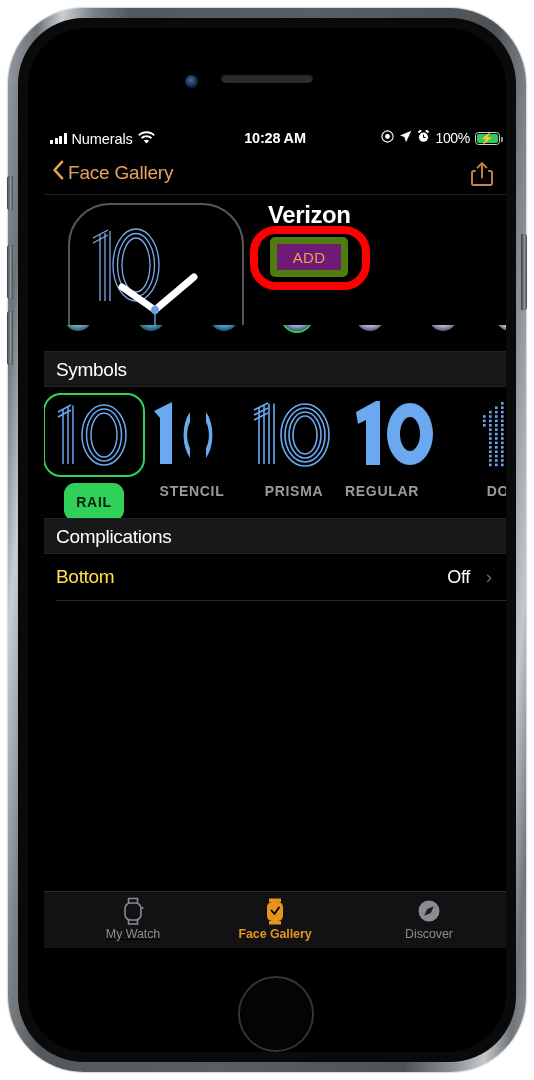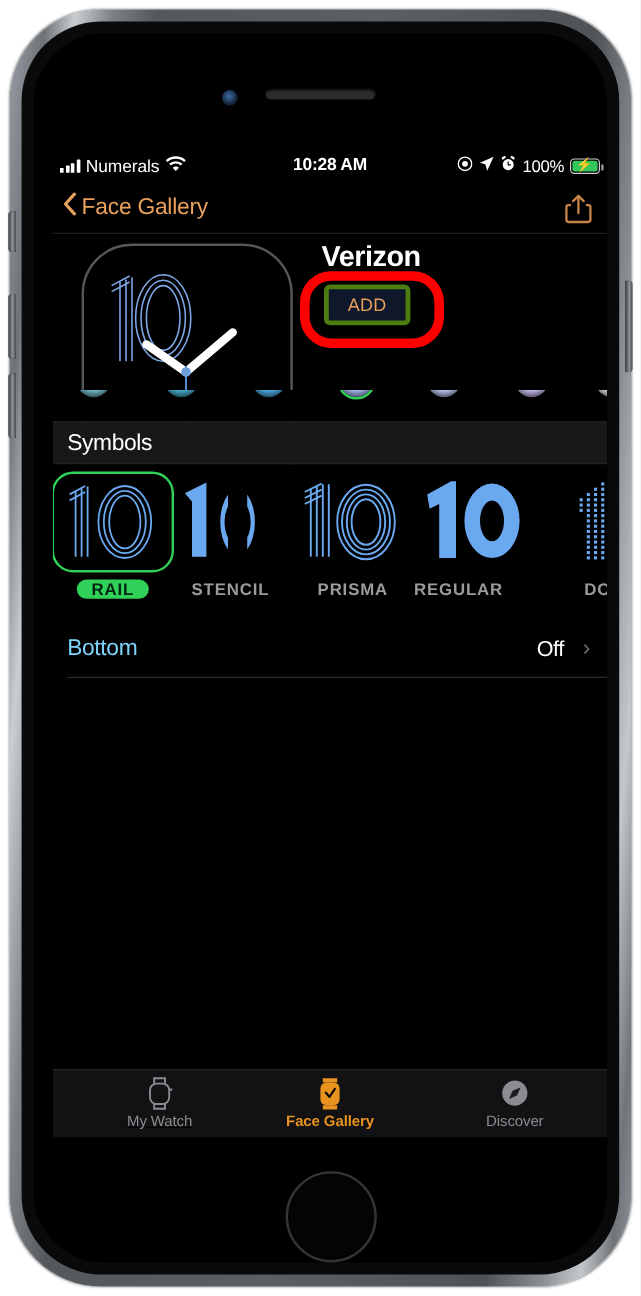"ADD" #add-button { background: #0f172a -> #701a75; border: 4px solid #4d7c0f -> 7px solid #4d7c0f }
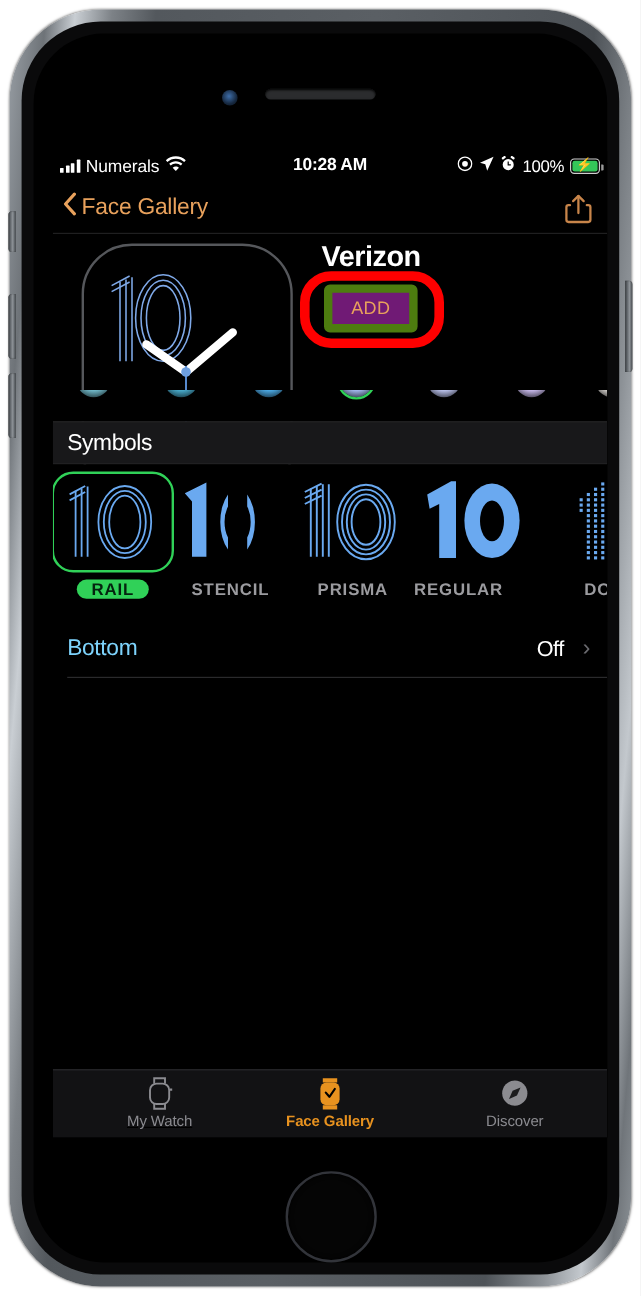"RAIL" .sym-label.pill { padding: 0 12px -> 11px 12px }
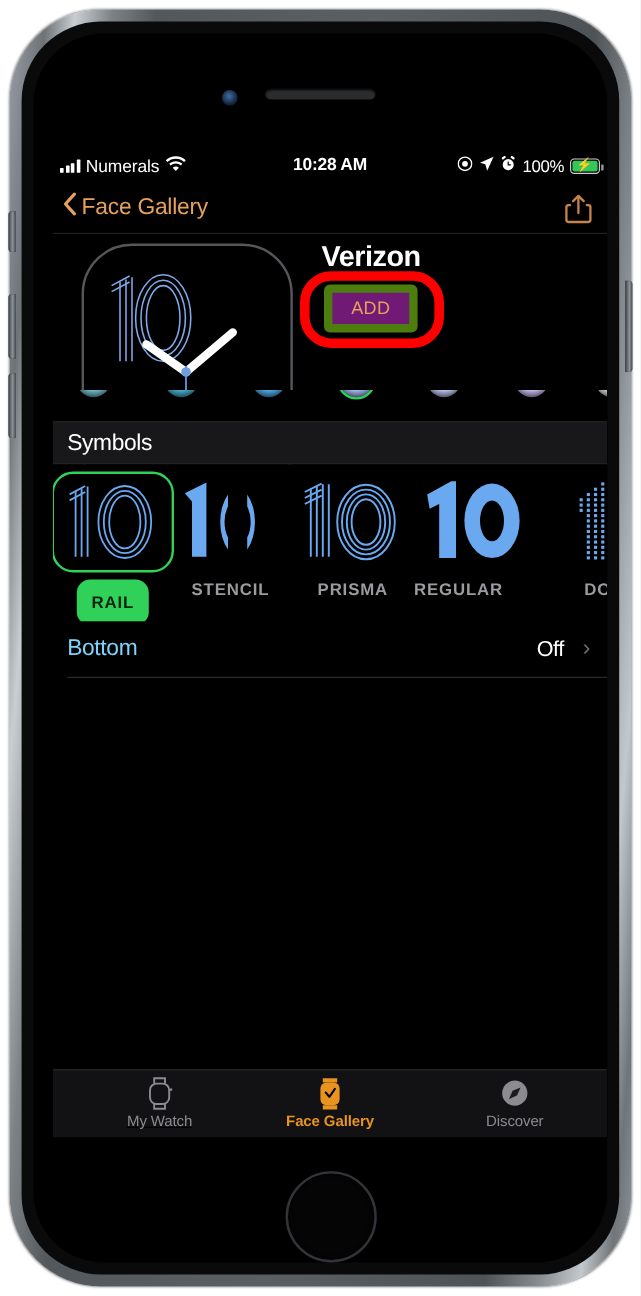"Complications" div.sect-header { html: none -> <div> <span>Complications</span> </div> }
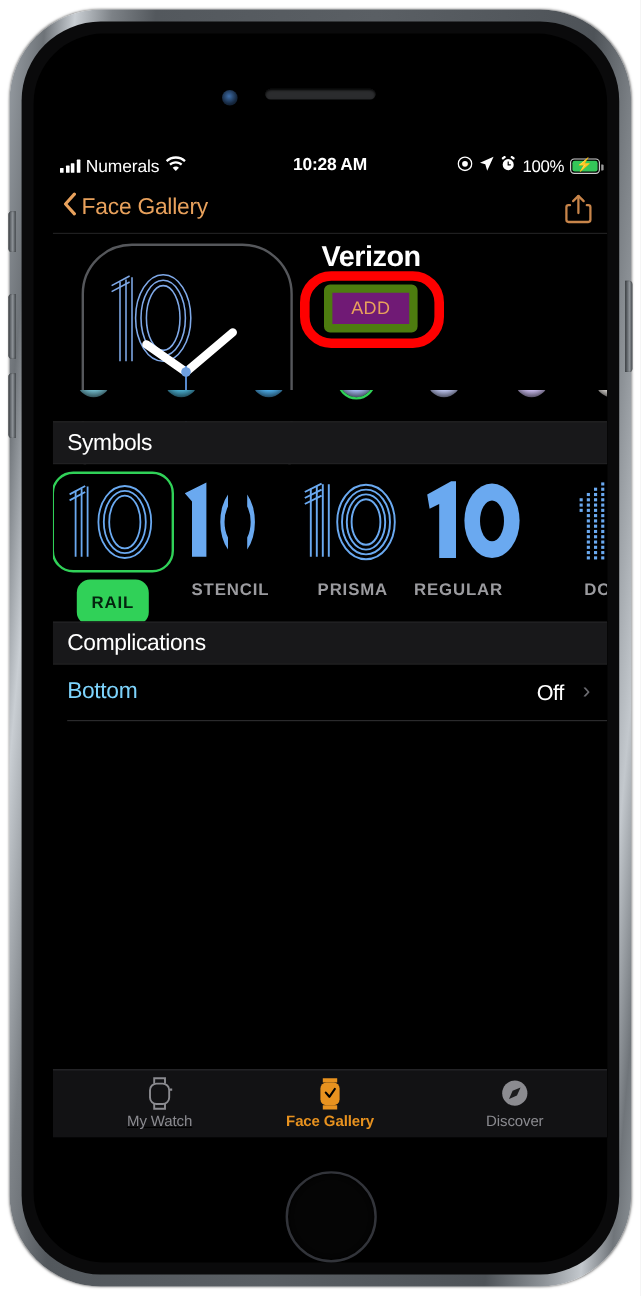"Bottom" #bottom-row .lbl { color: #7dd3fc -> #fde047 }
